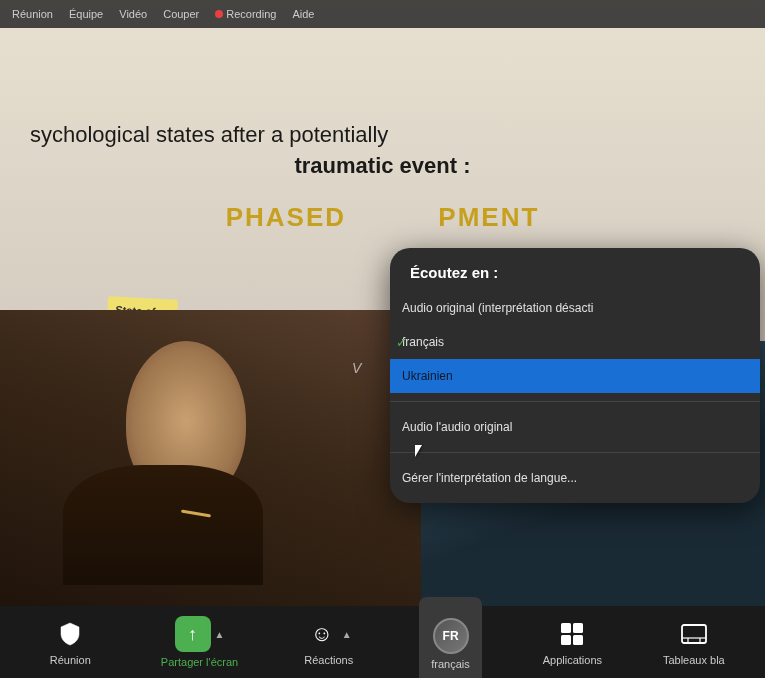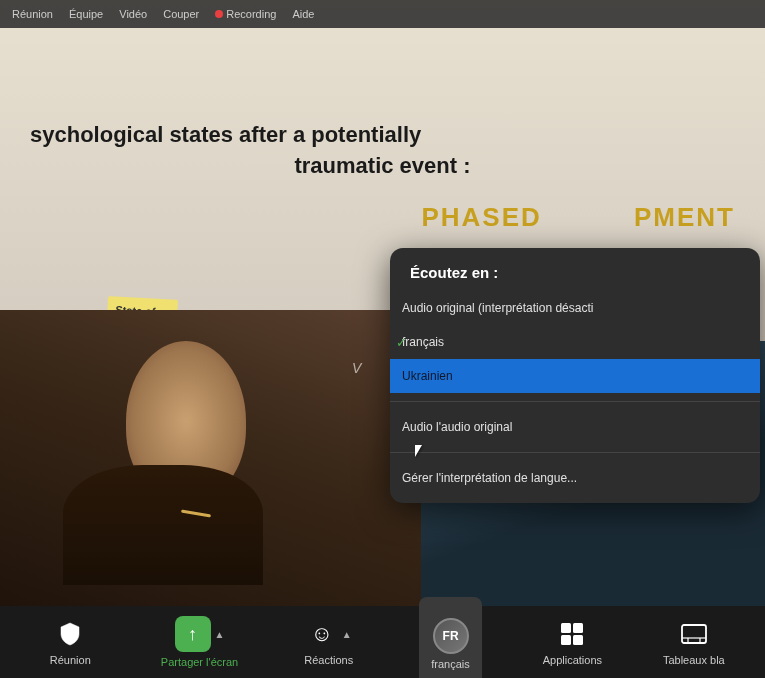"sychological states after a potentially" .slide-text-1 { font-weight: bold -> normal }
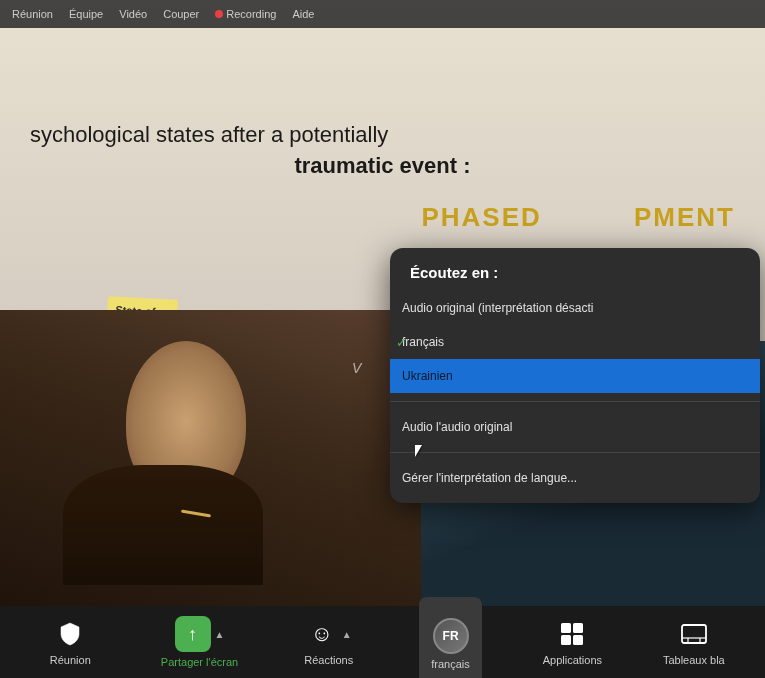"PHASED PMENT" .slide-text-phased { text-align: right -> center }
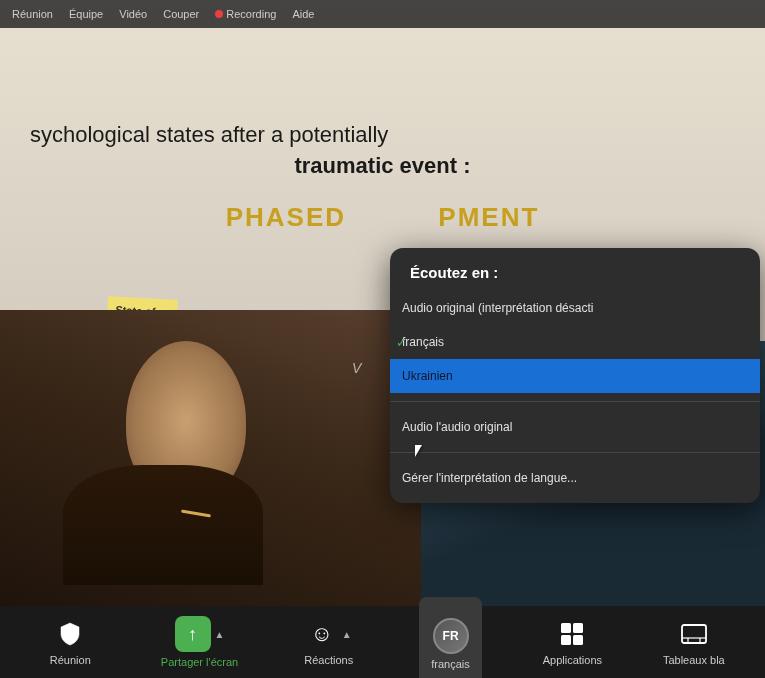"Écoutez en :" .dropdown-menu { border-radius: 13px -> 20px }
